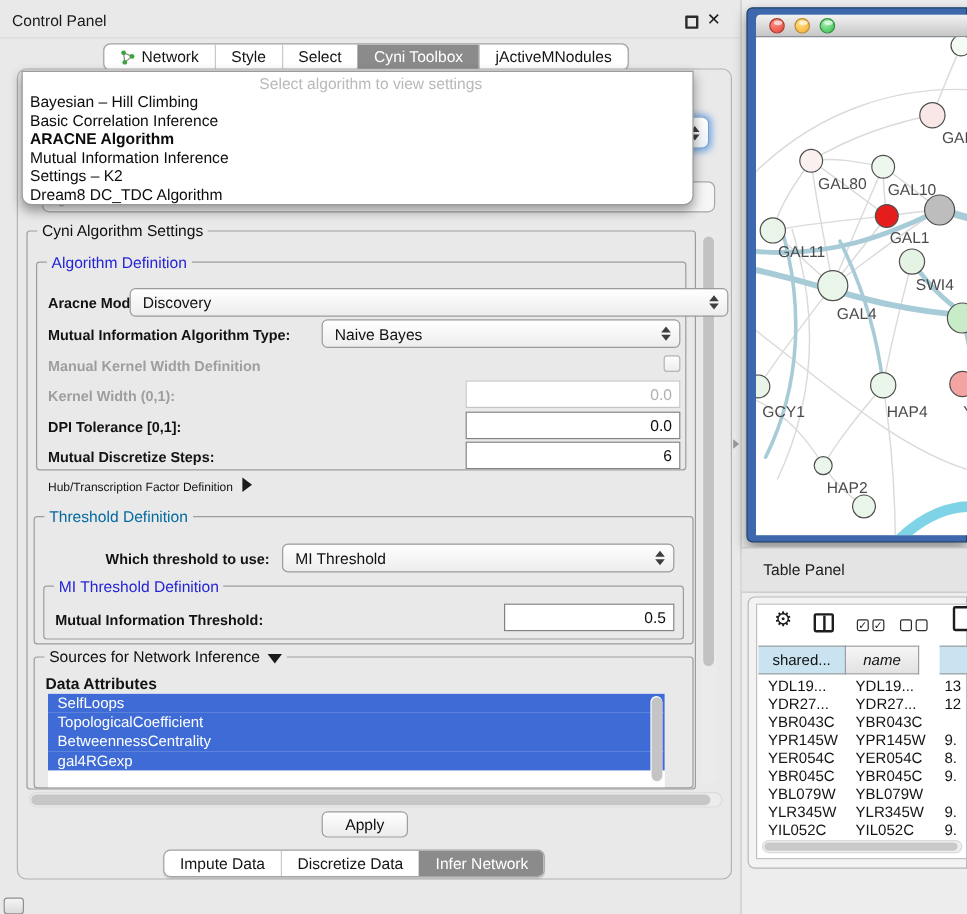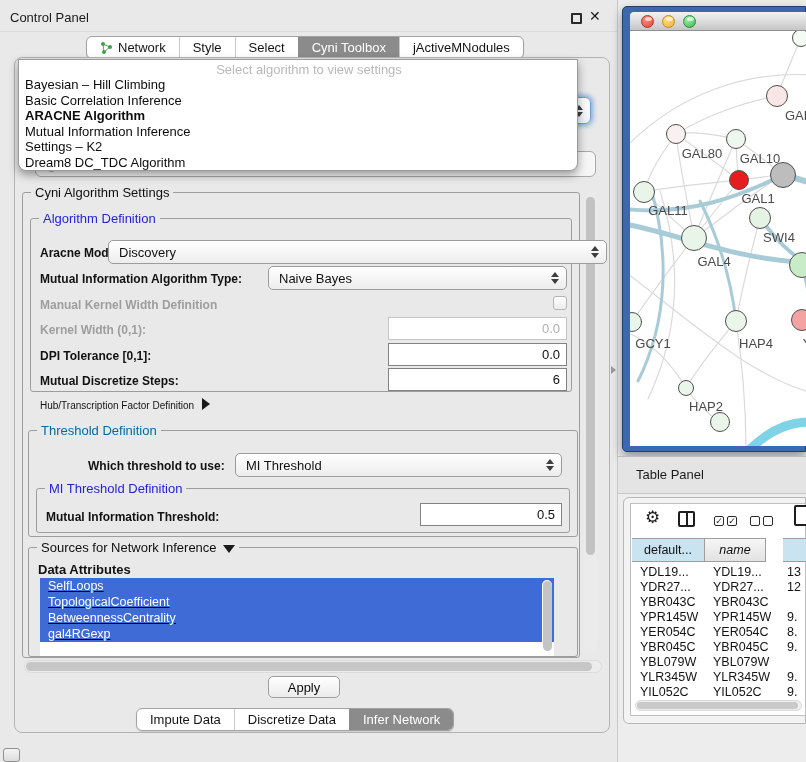"default..." div.thcell { text: default -> shared }
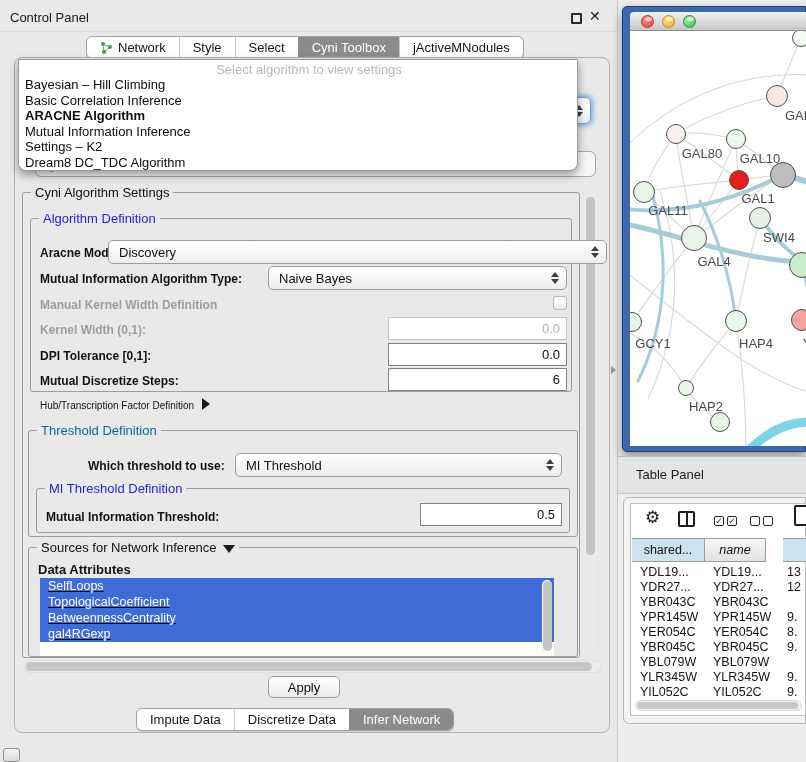"SelfLoops" #attr-list { text-decoration: underline -> none }
